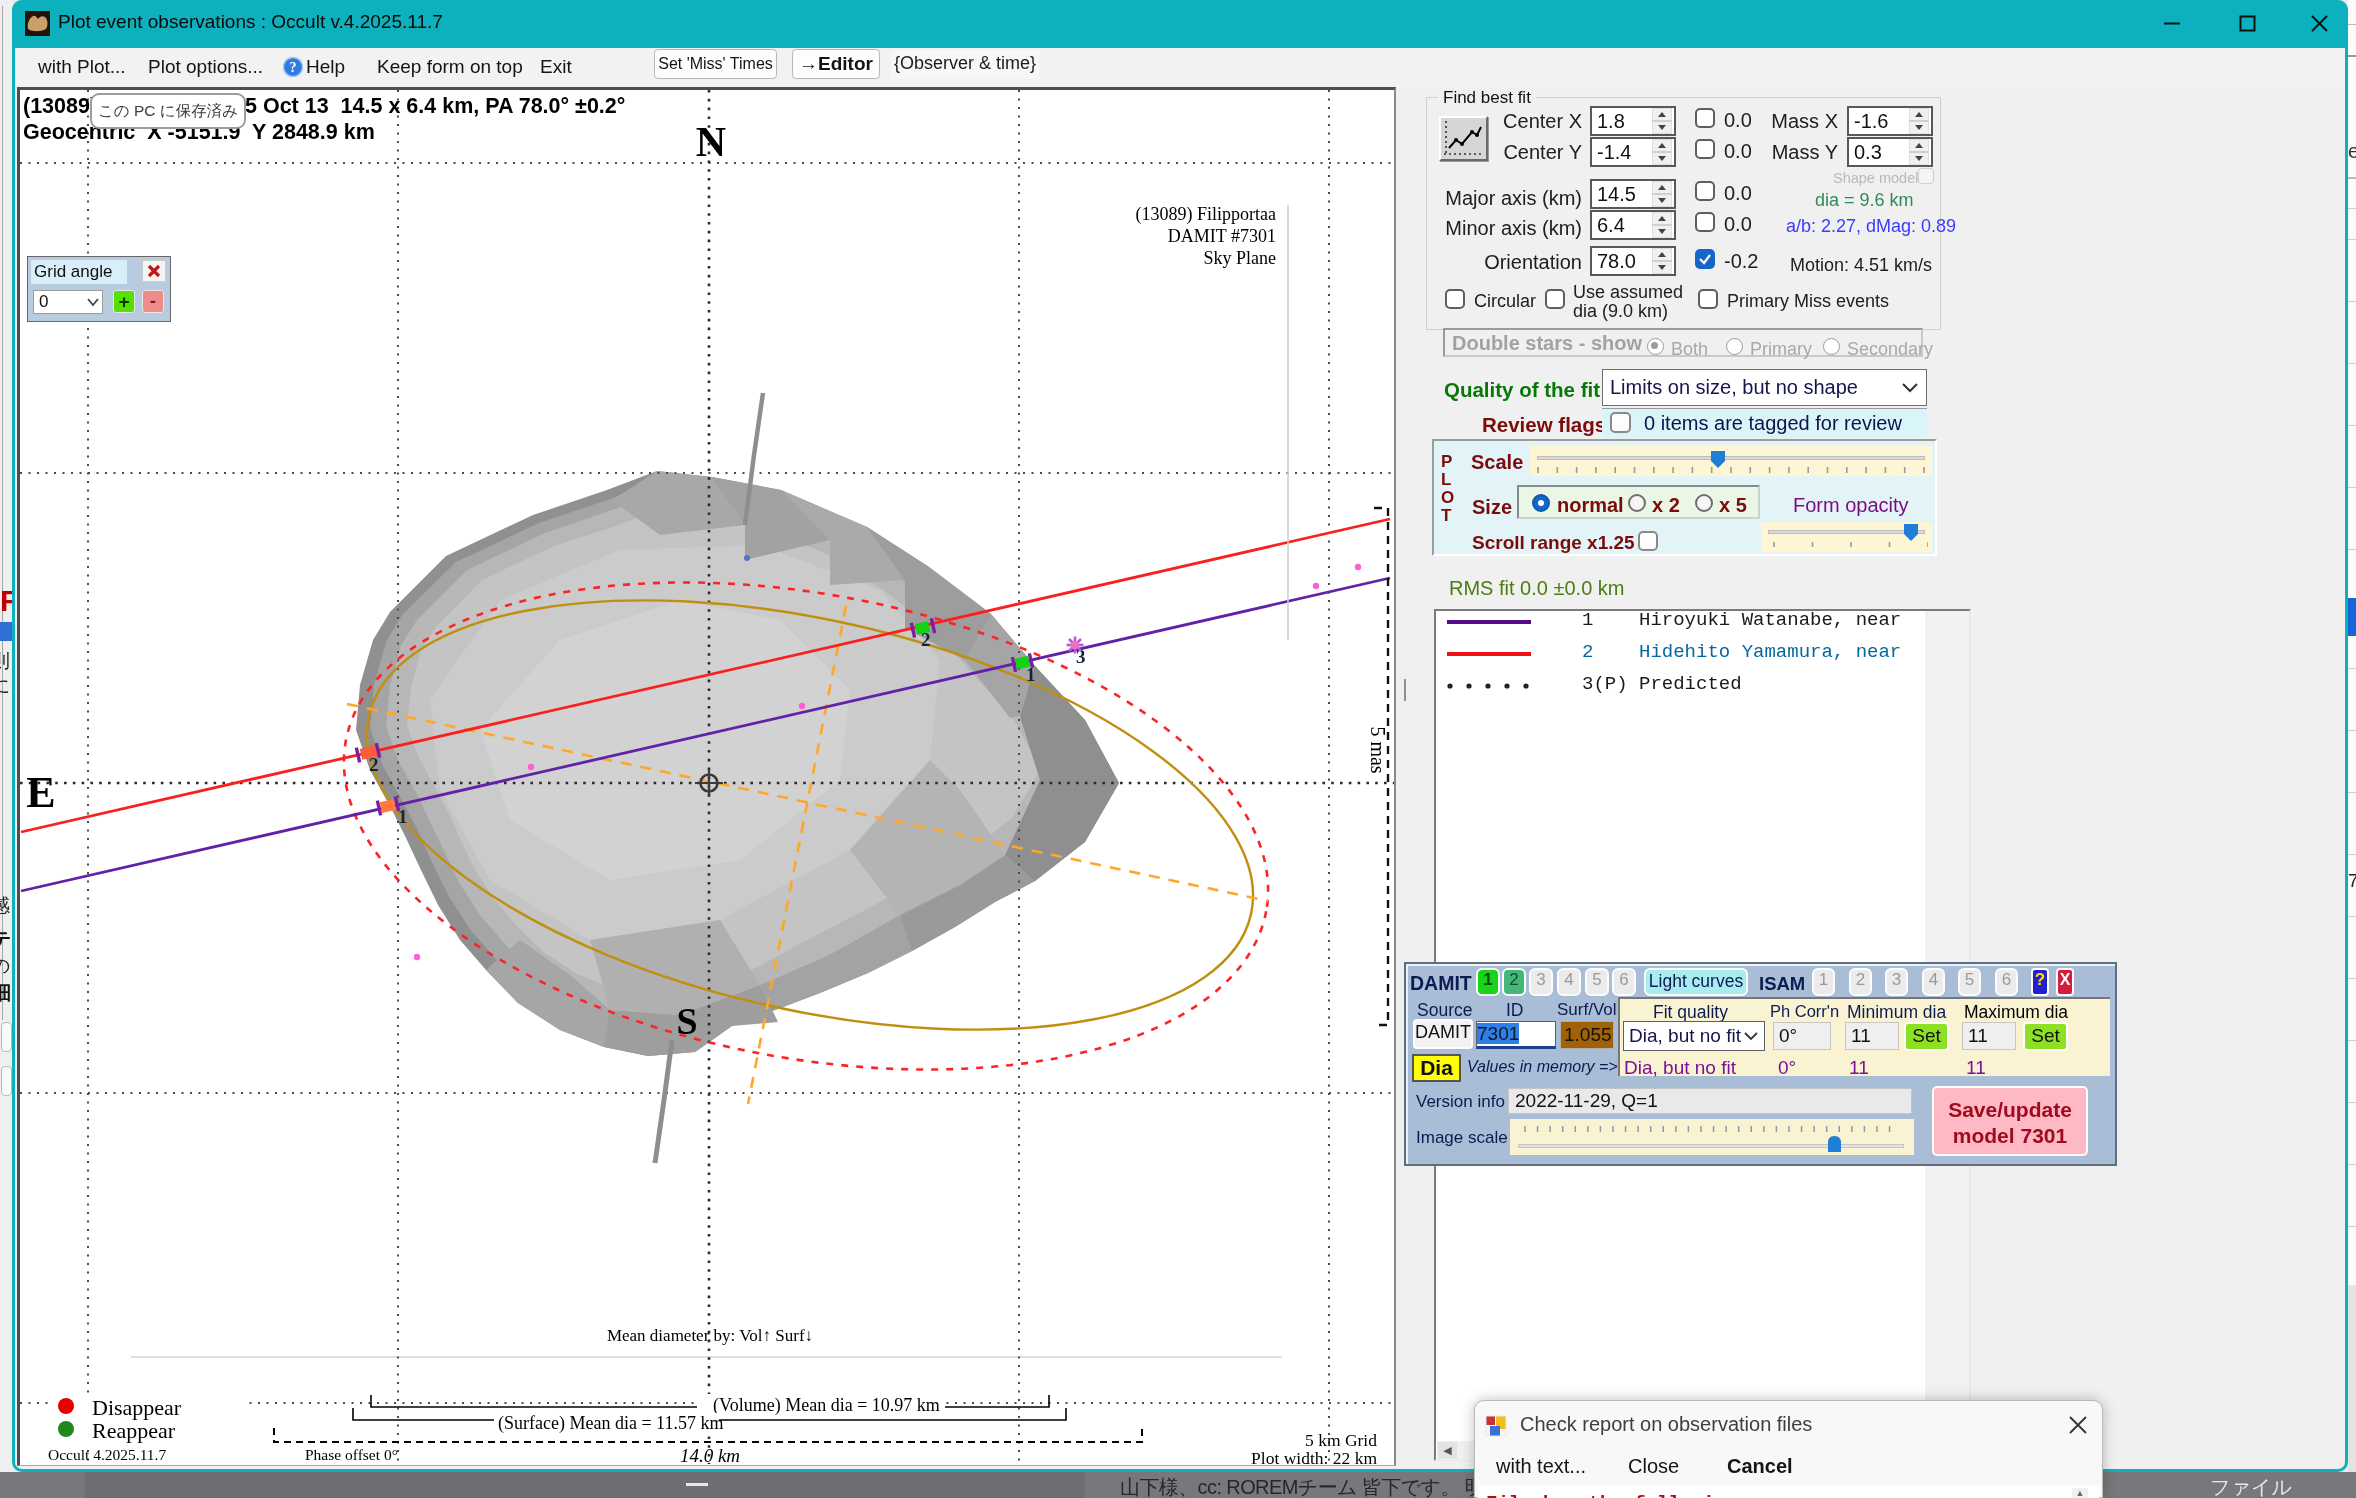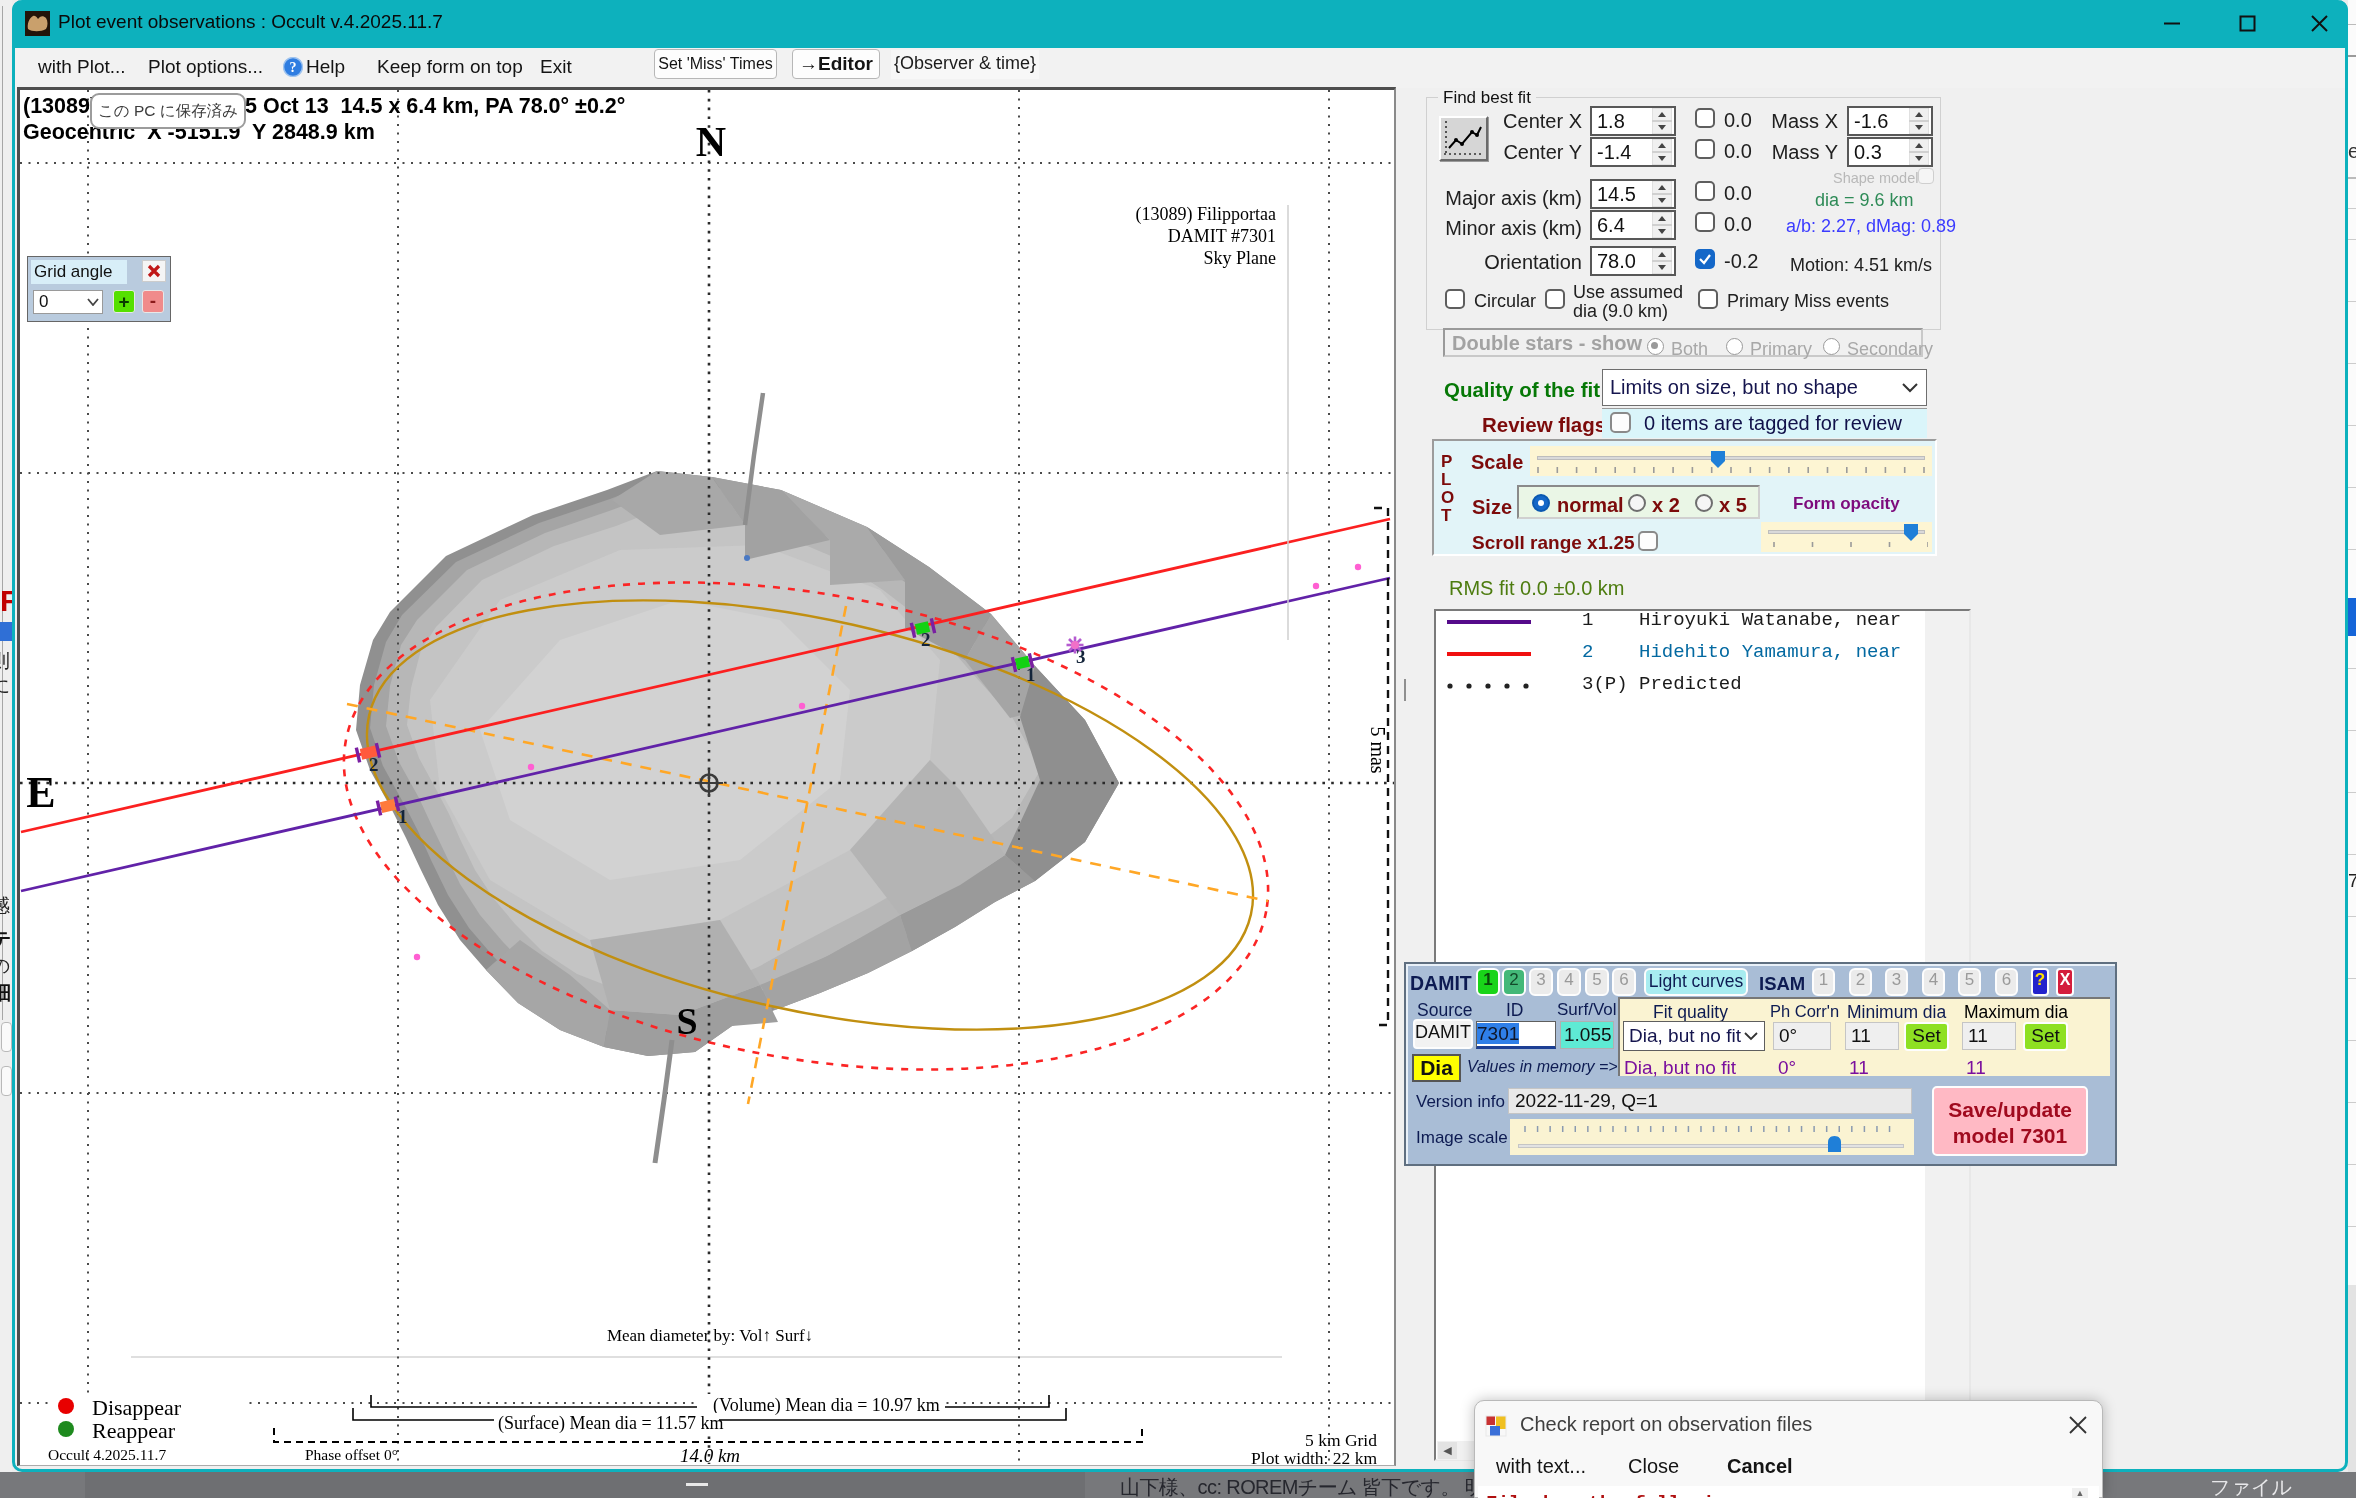"Form opacity" div.abs { font-size: 17px -> 20px; font-weight: bold -> normal }
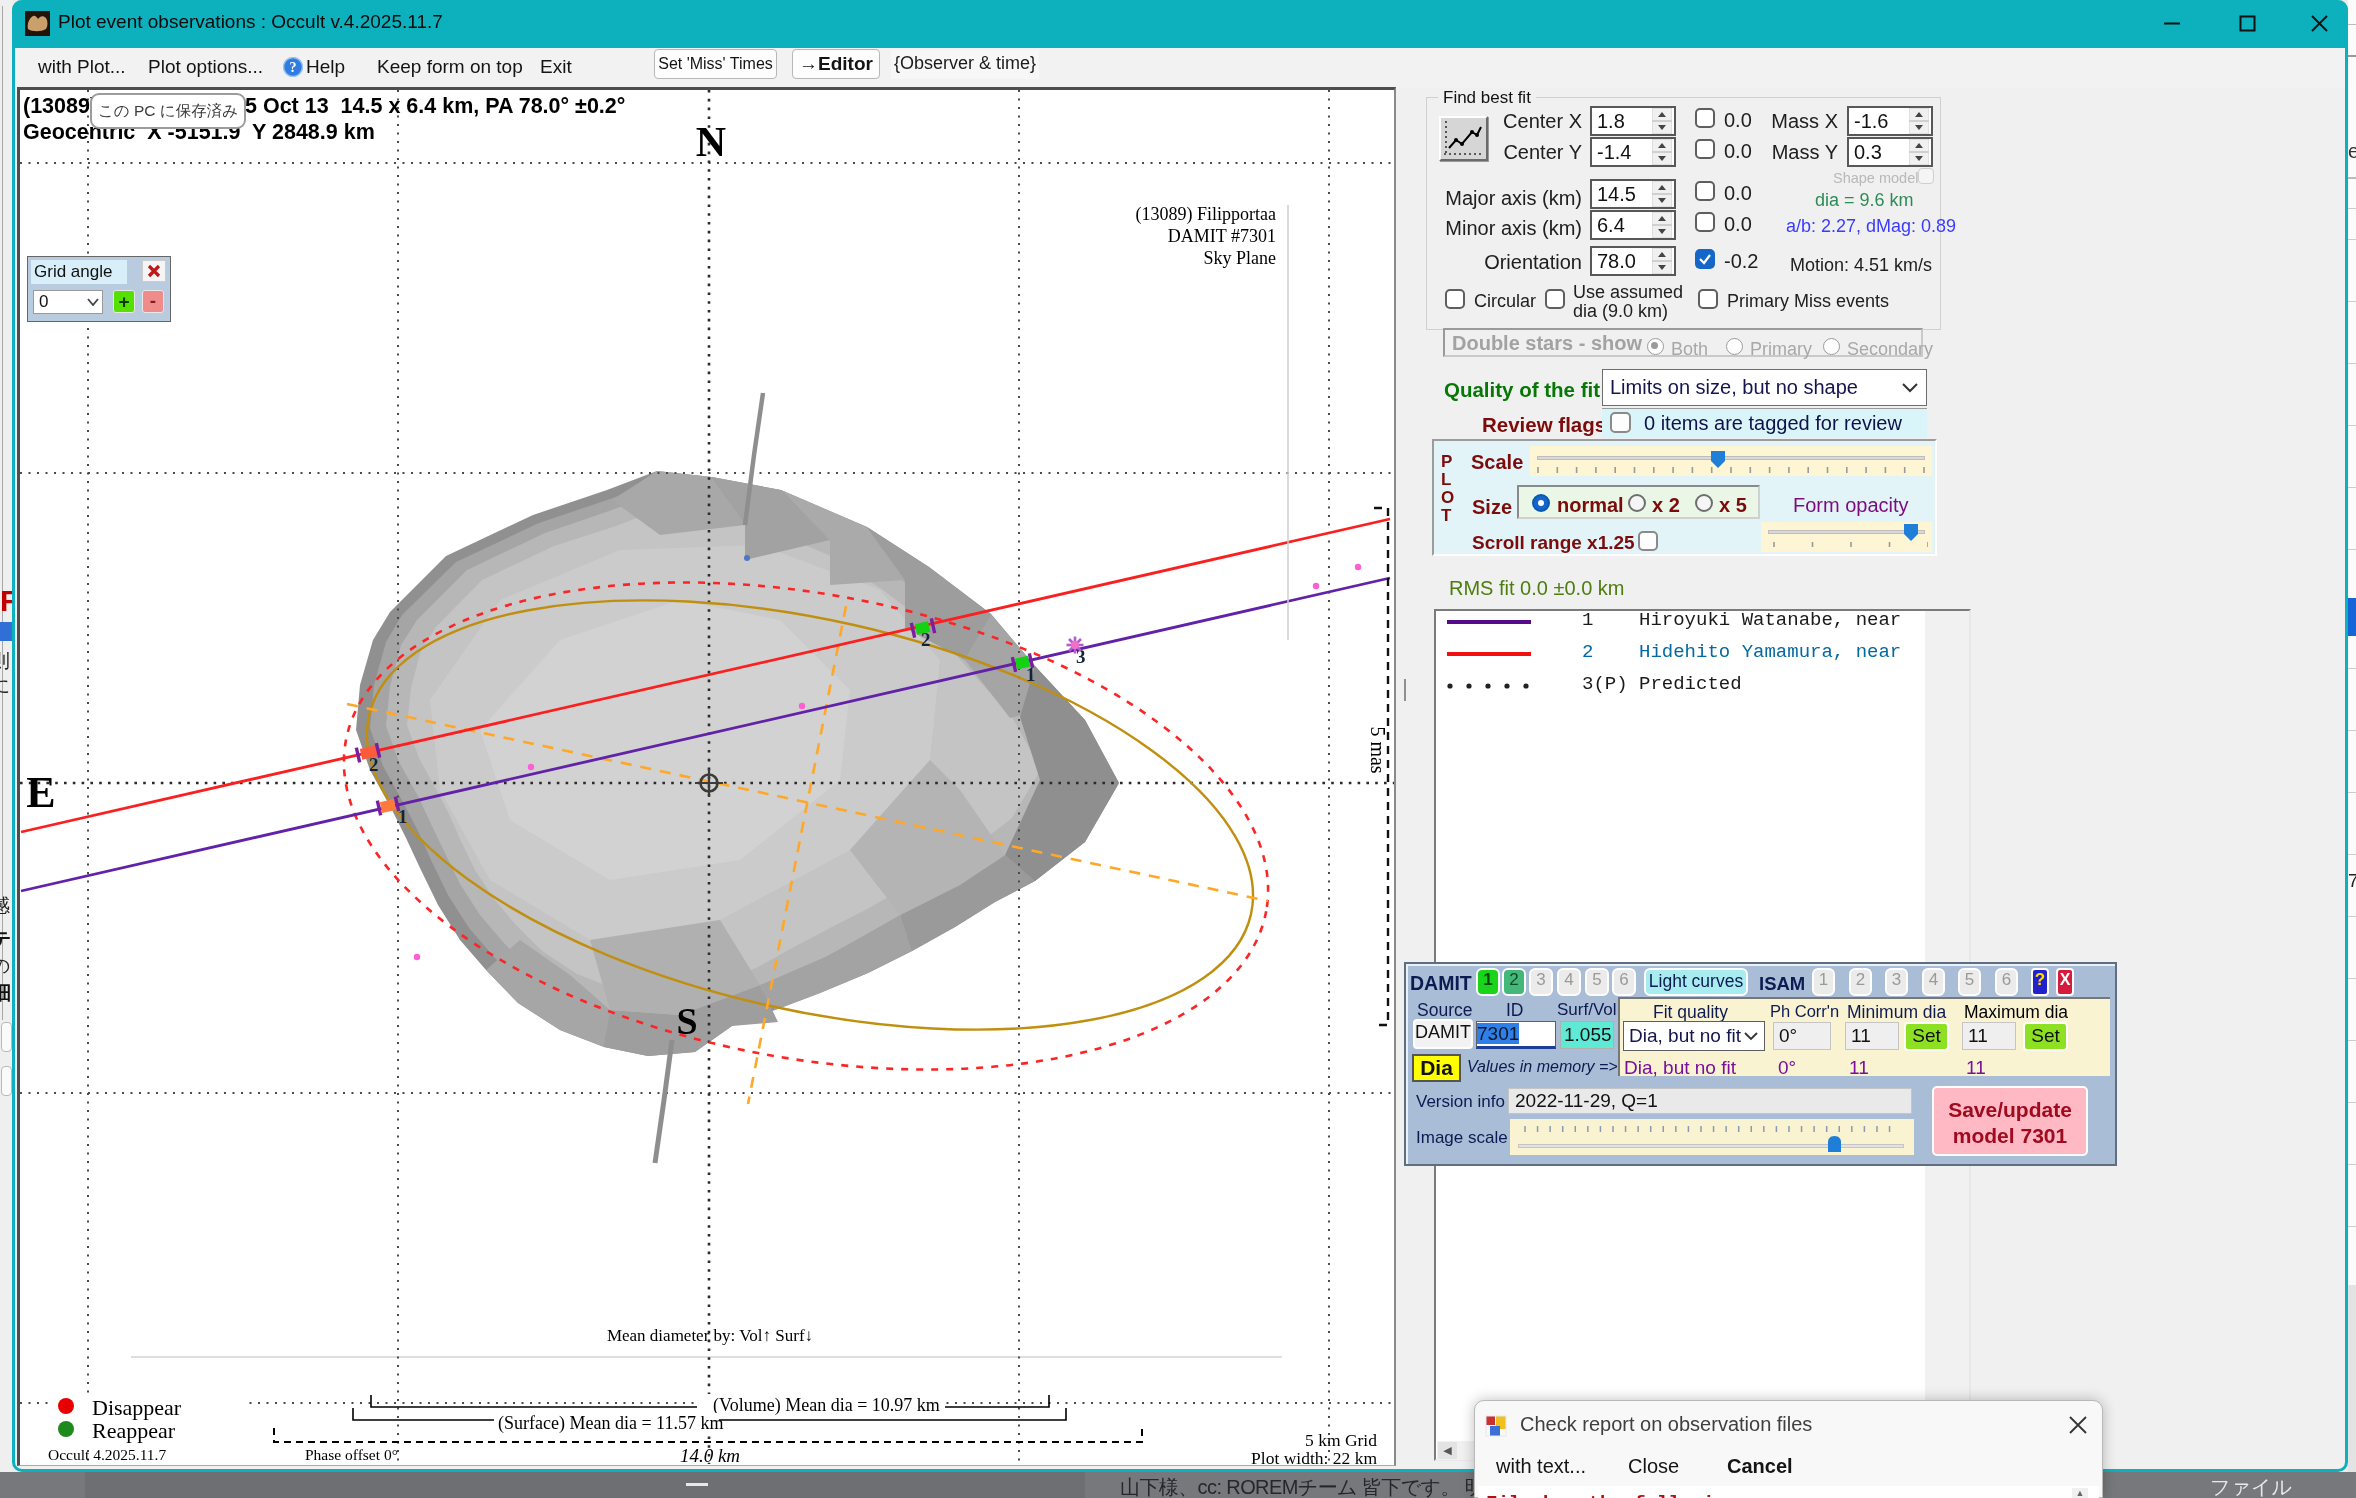"1.055" div.abs { background: #5eead4 -> #a16207 }
